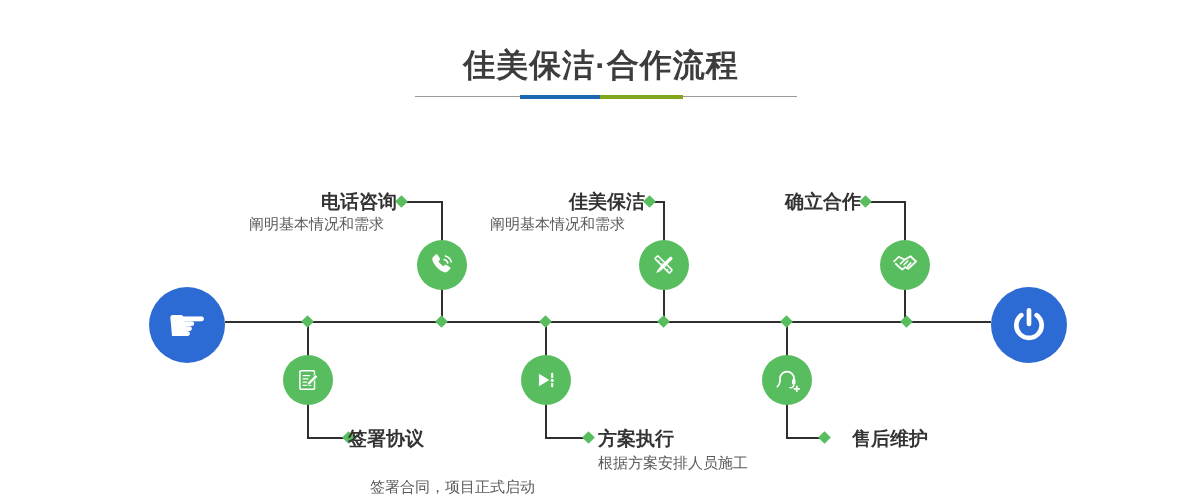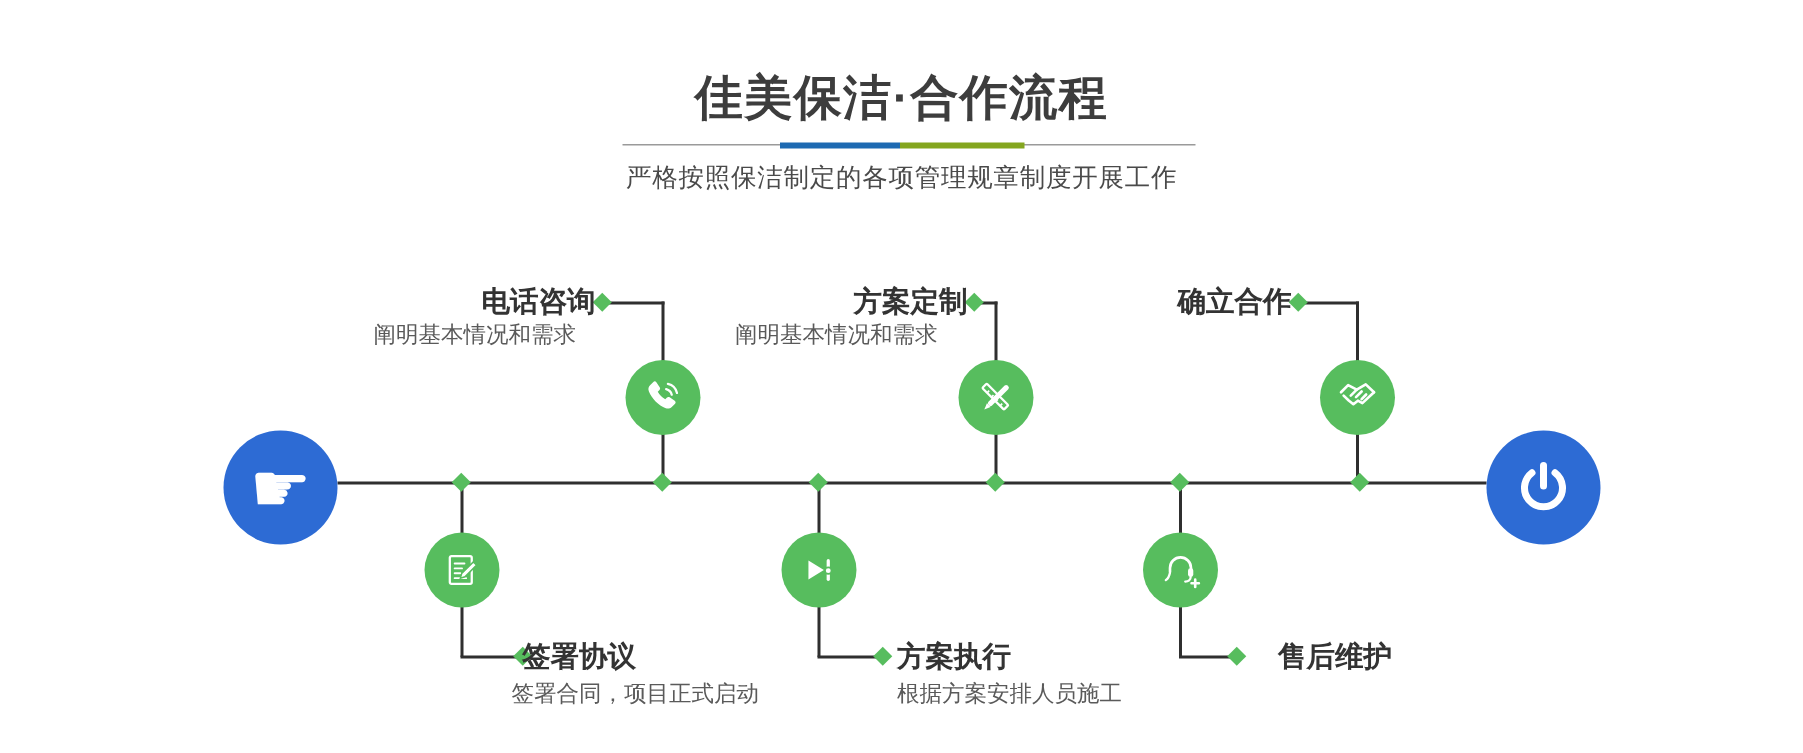"严格按照保洁制定的各项管理规章制度开展工作" div.subtitle { html: <div>严格按照保洁制定的各项管理规章制度开展工作</div> -> none }
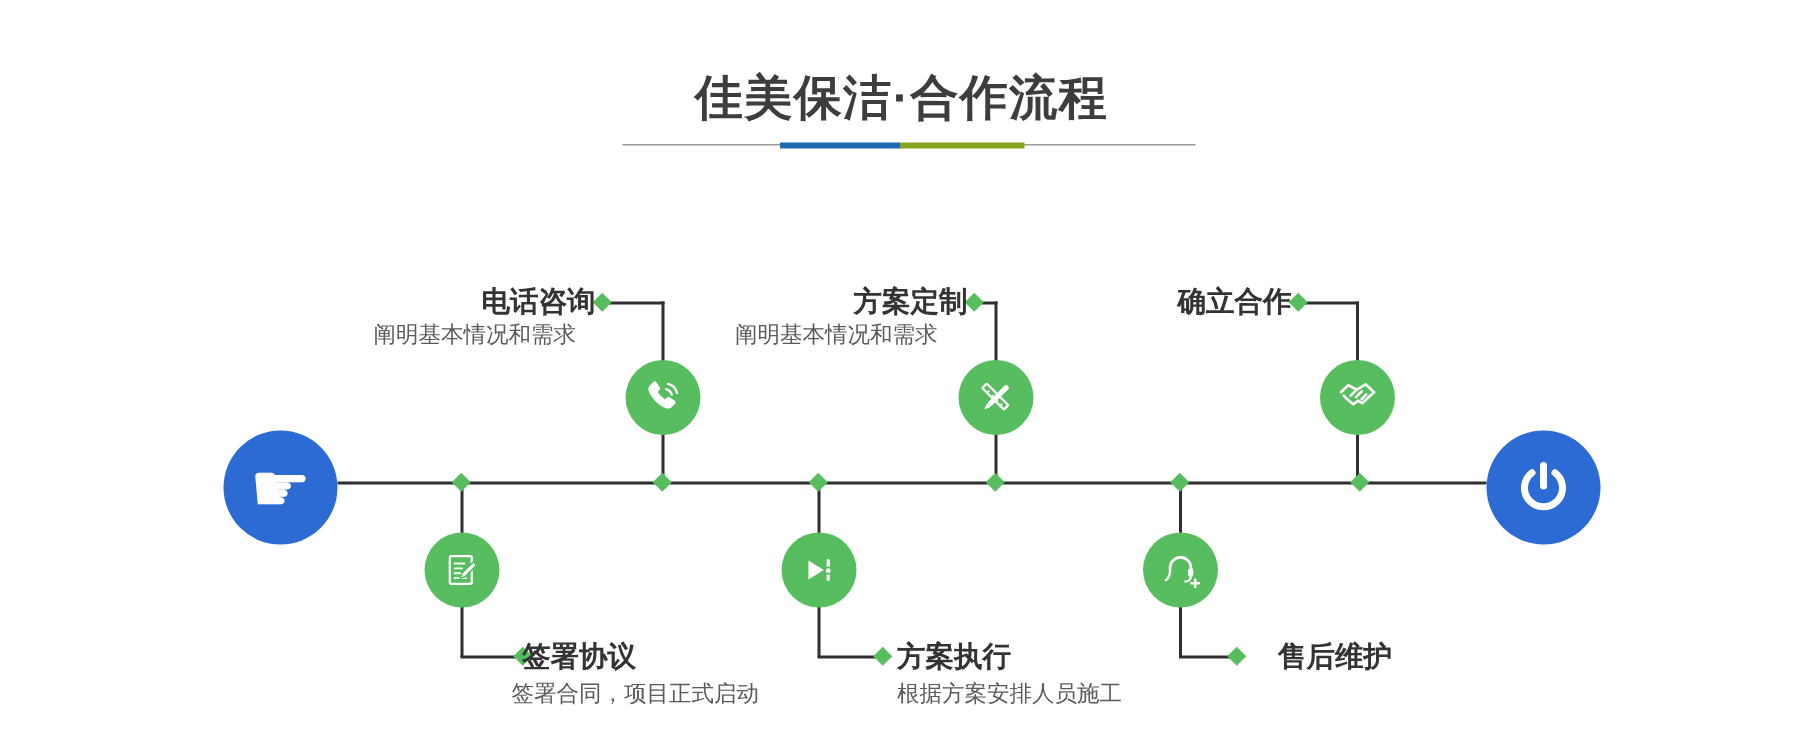"方案定制" div.t-label { text: 方案定制 -> 佳美保洁 }
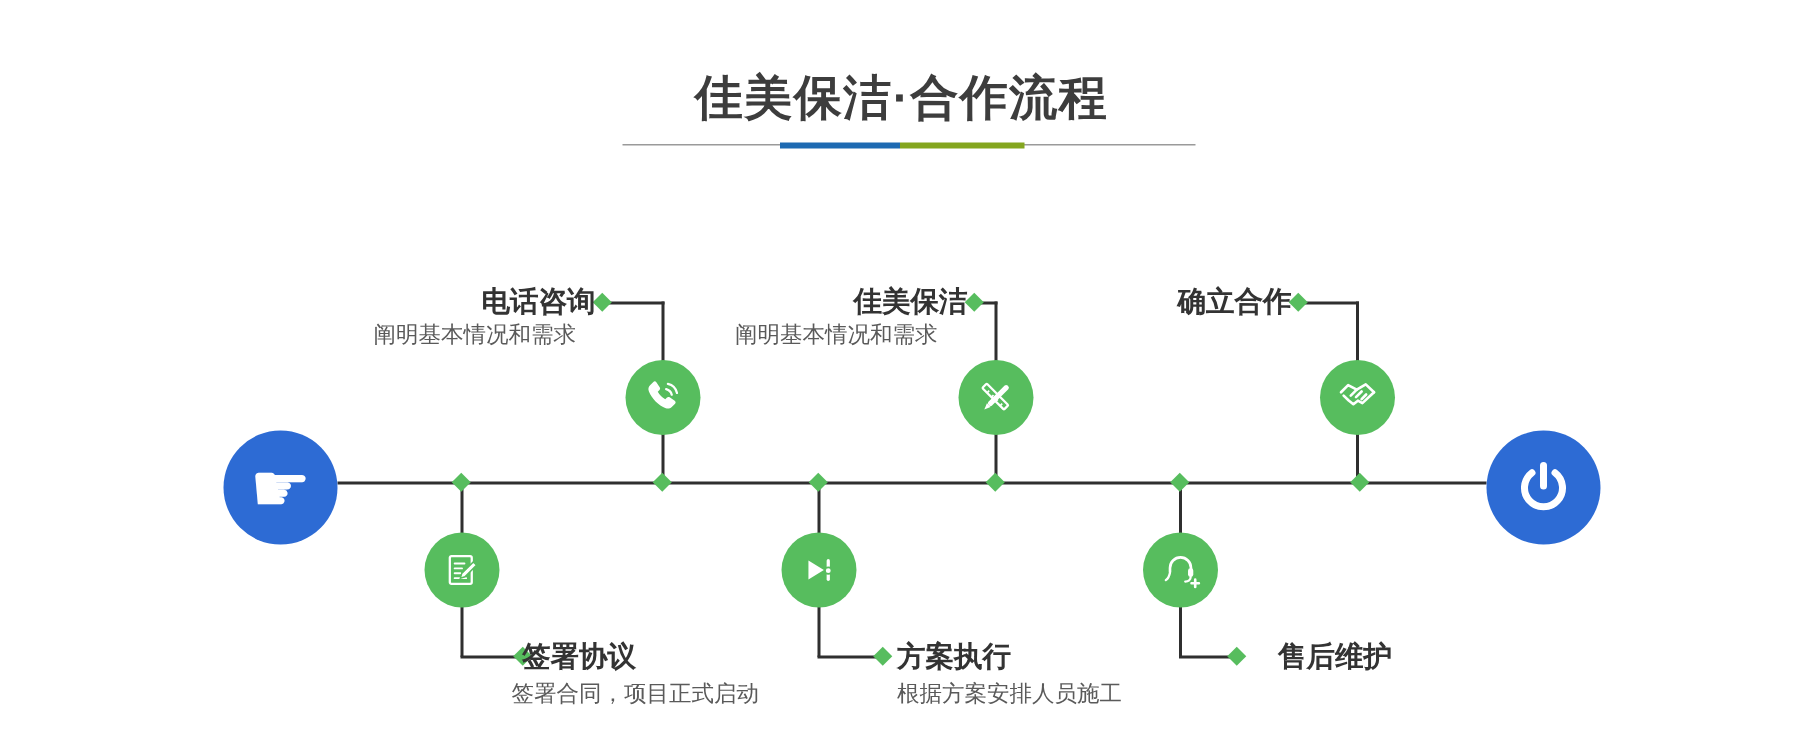"签署合同，项目正式启动" div.b-desc { left: 341px -> 370px; margin-top: none -> 24px }
